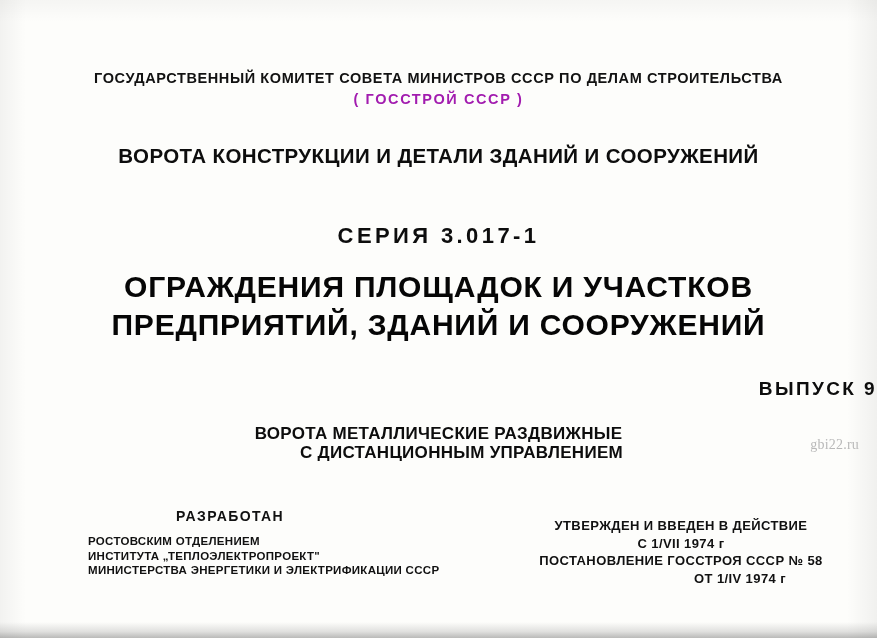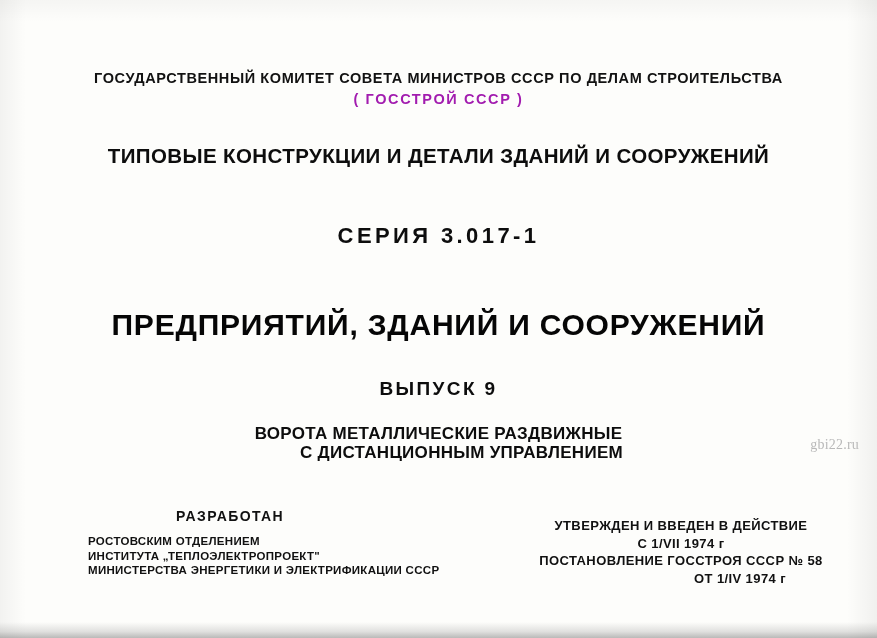"ТИПОВЫЕ КОНСТРУКЦИИ И ДЕТАЛИ ЗДАНИЙ" div.series-heading { text: ТИПОВЫЕ -> ВОРОТА }
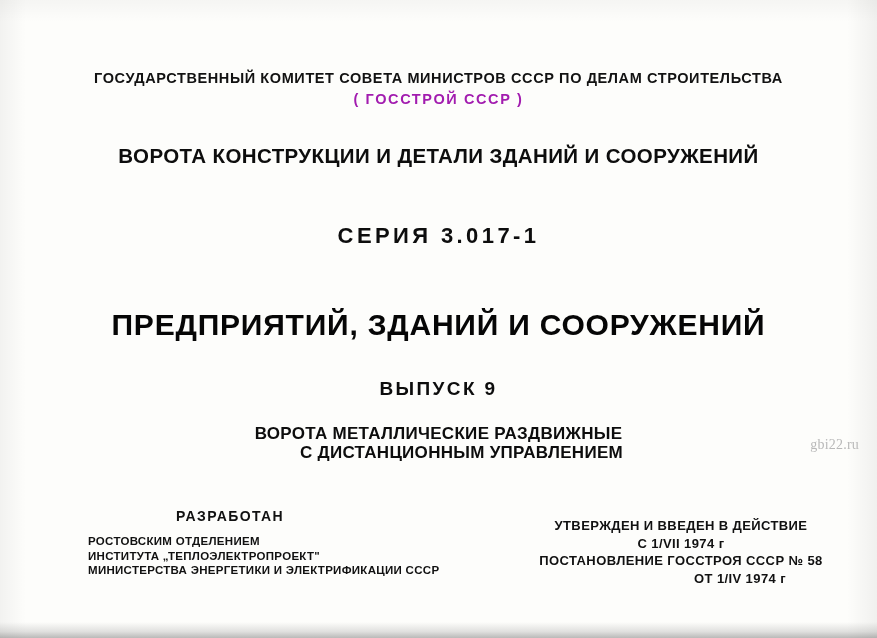"ОГРАЖДЕНИЯ ПЛОЩАДОК И УЧАСТКОВ" div.title1 { html: none -> <div>ОГРАЖДЕНИЯ ПЛОЩАДОК И УЧАСТКОВ</div> }
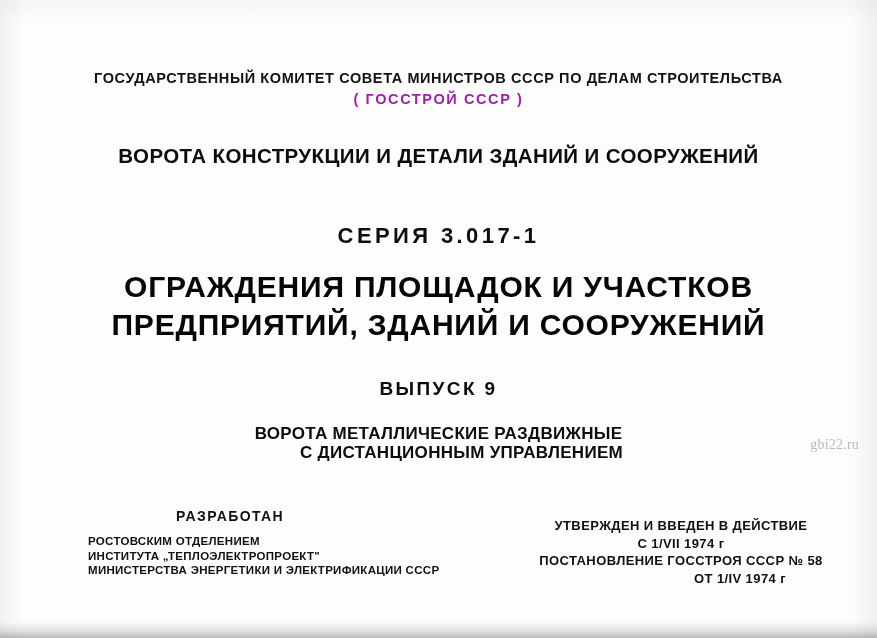"ВЫПУСК 9" .issue { text-align: none -> right }
